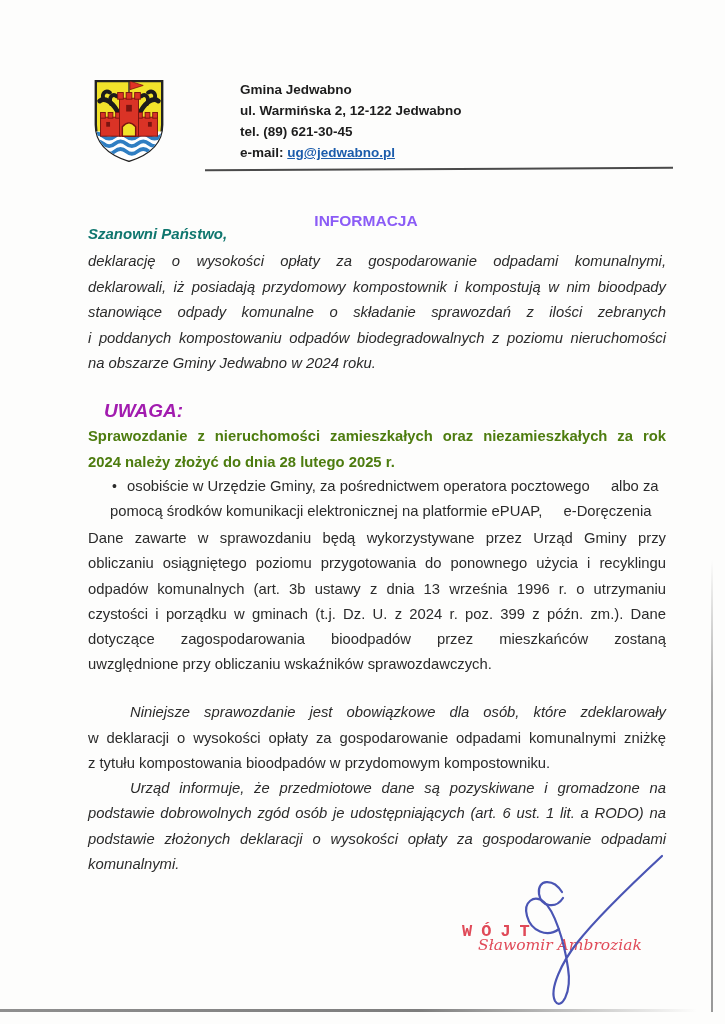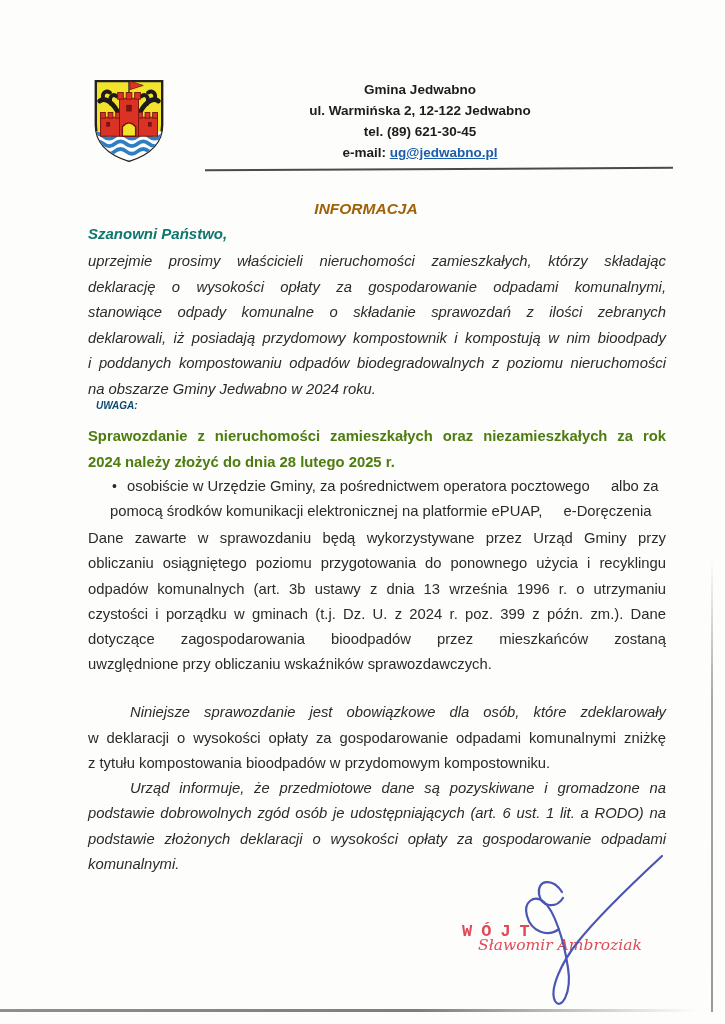"Gmina Jedwabno" .lh-text { text-align: center -> left }
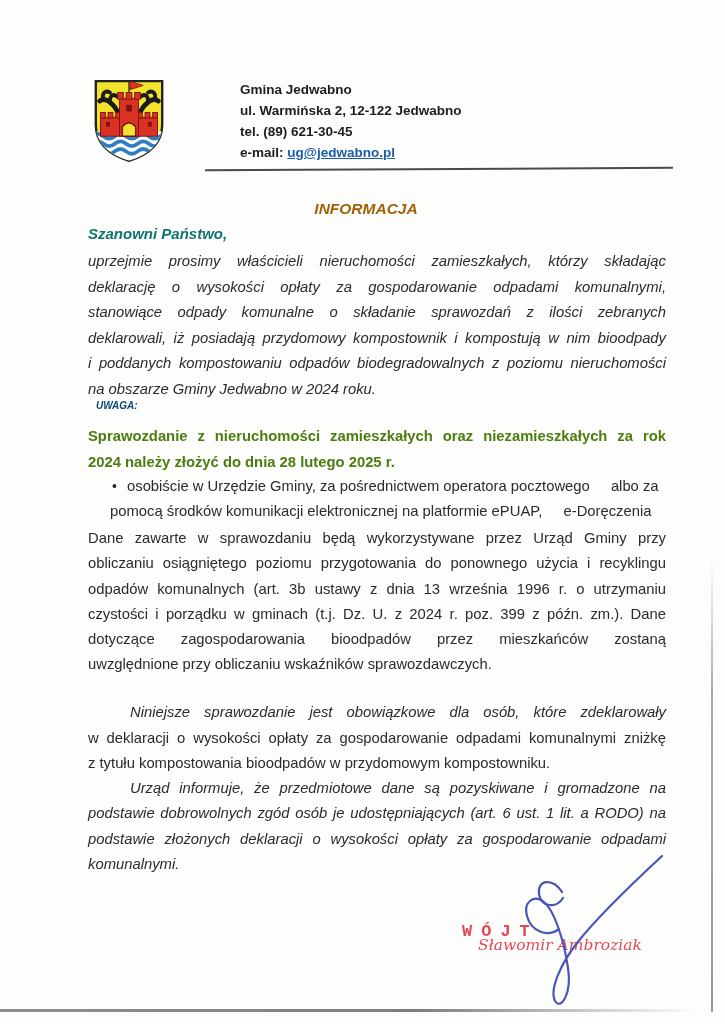"INFORMACJA" .doc-title { color: #a16207 -> #8b5cf6; font-style: italic -> none; top: 200px -> 212px }
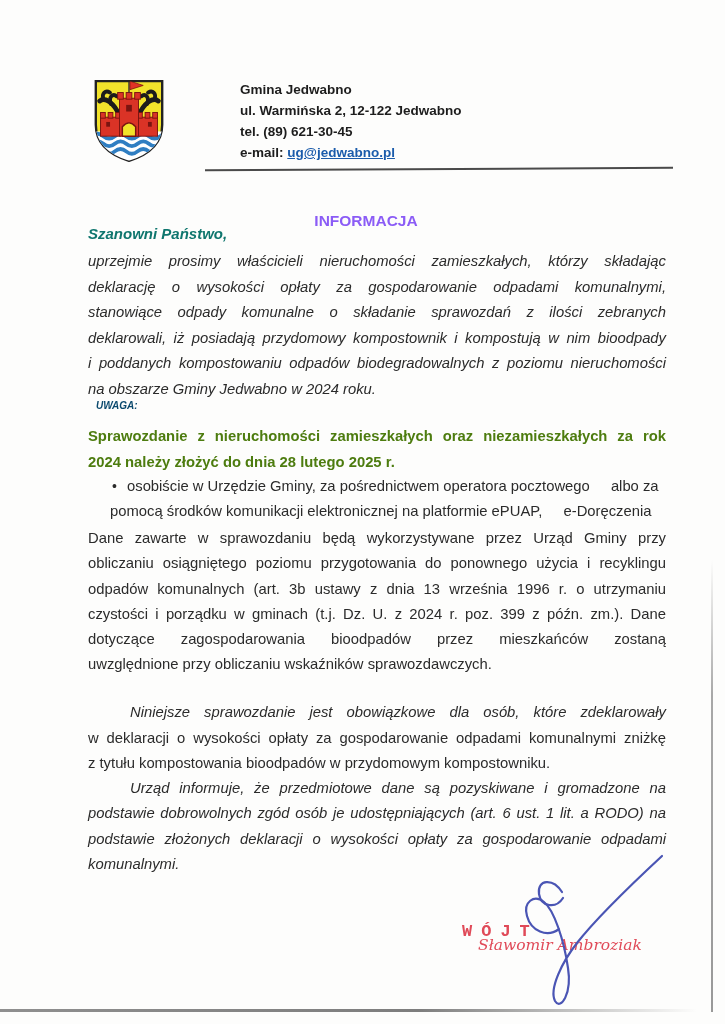"uprzejmie prosimy właścicieli" span.line { html: <span>uprzejmie prosimy właścicieli nieruchomości zamieszkałych, którzy składając</span> -> none }
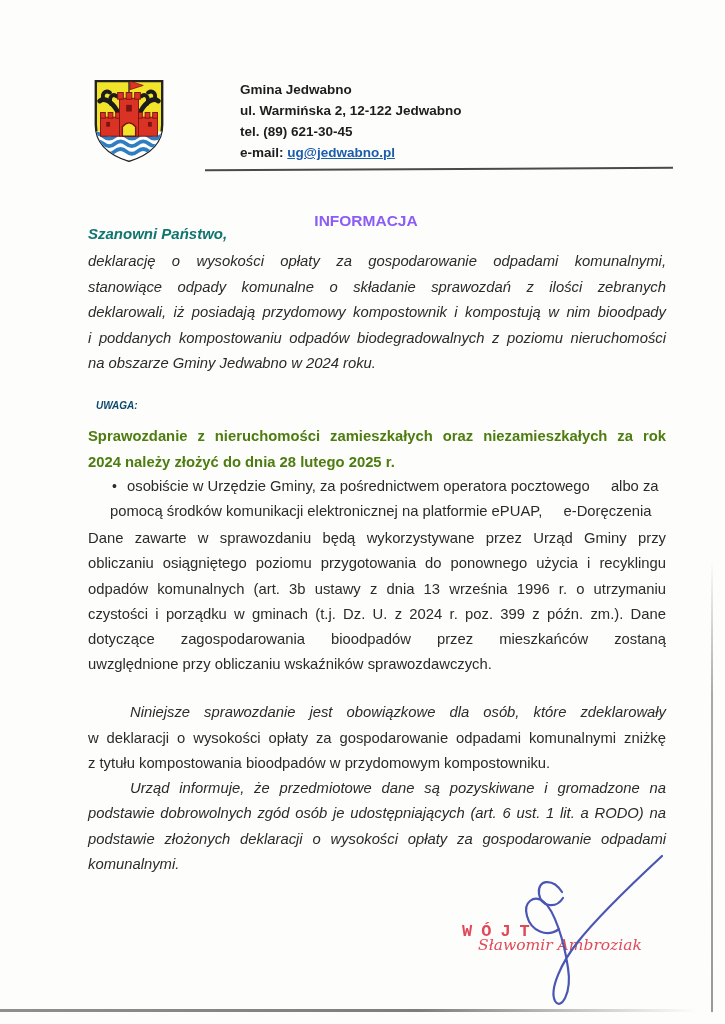"stanowiące odpady komunalne o składanie" span.line { order: before "deklarowali, iż posiadają przydomowy" -> after "deklarowali, iż posiadają przydomowy" }
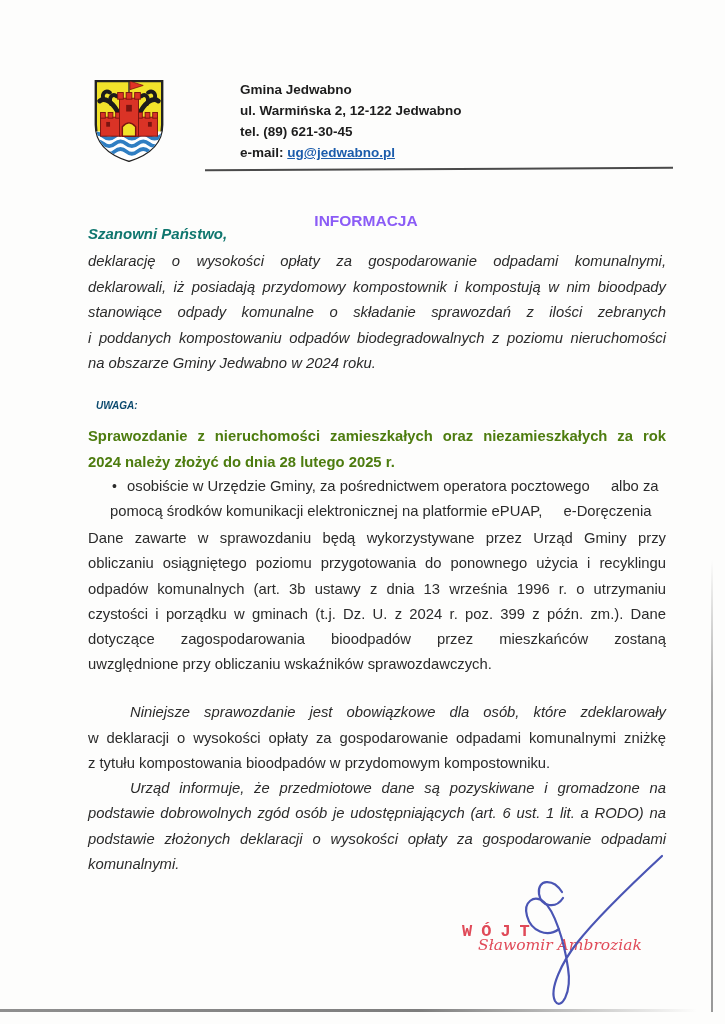"UWAGA:" .uwaga { color: #0c4a6e -> #a21caf; font-size: 10px -> 19px; left: 96px -> 104px }
